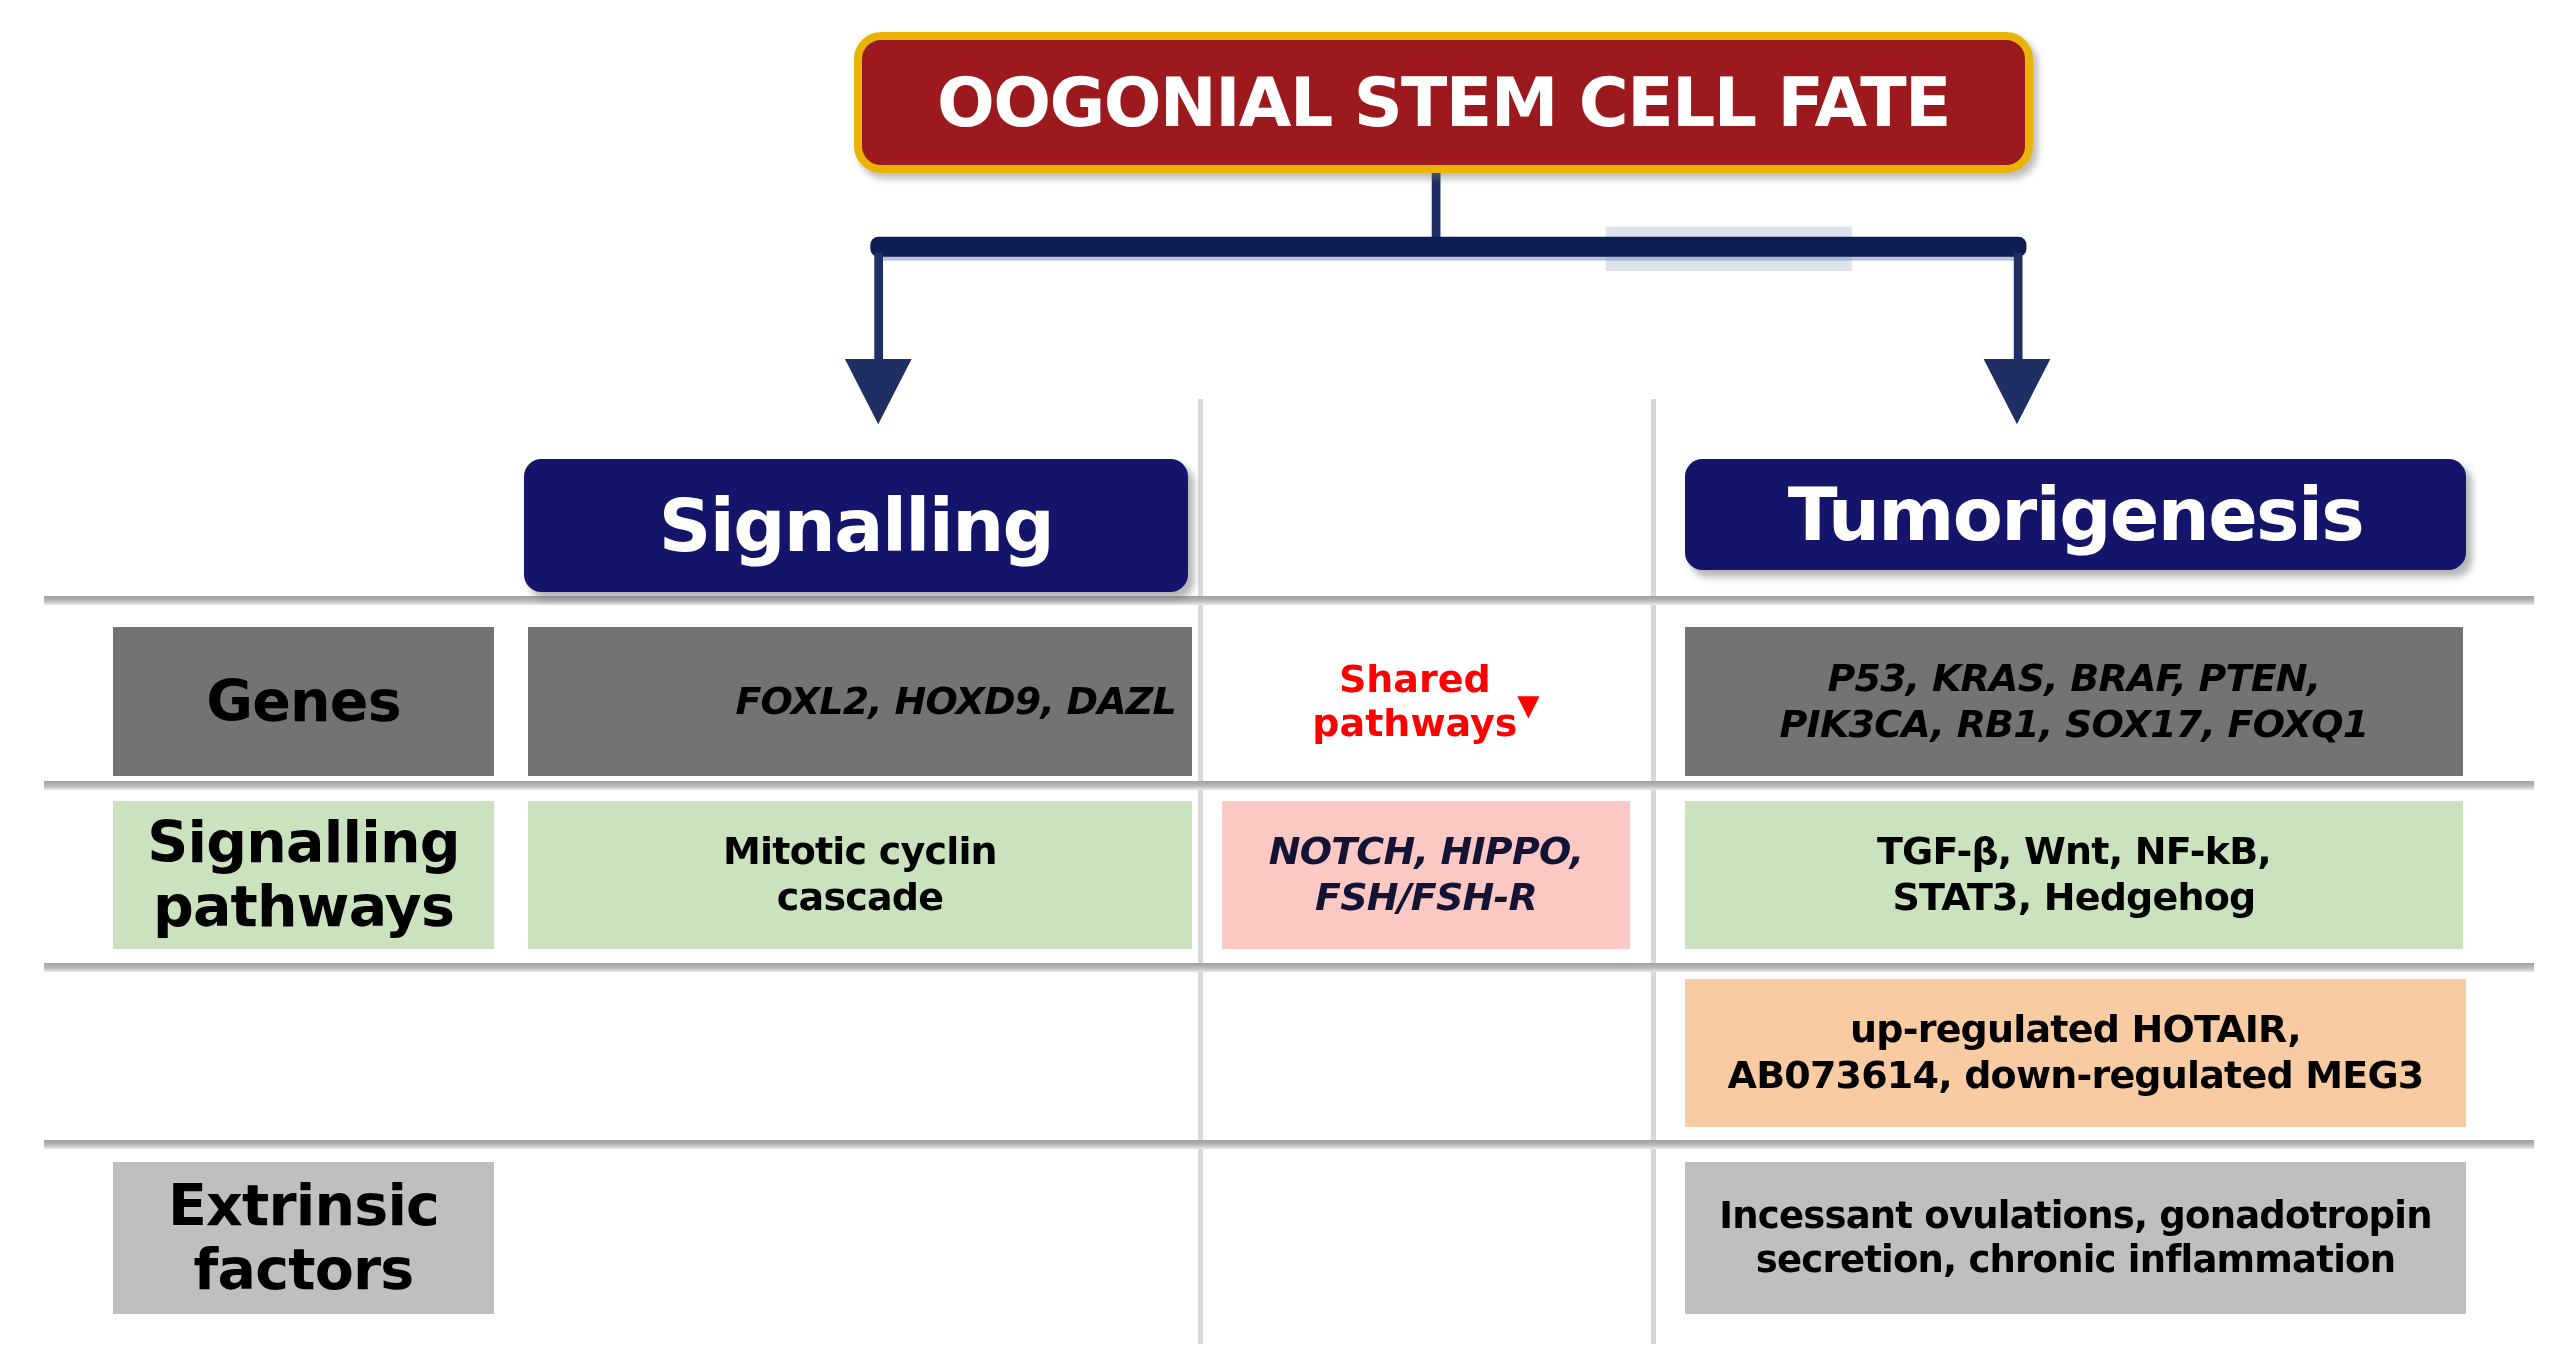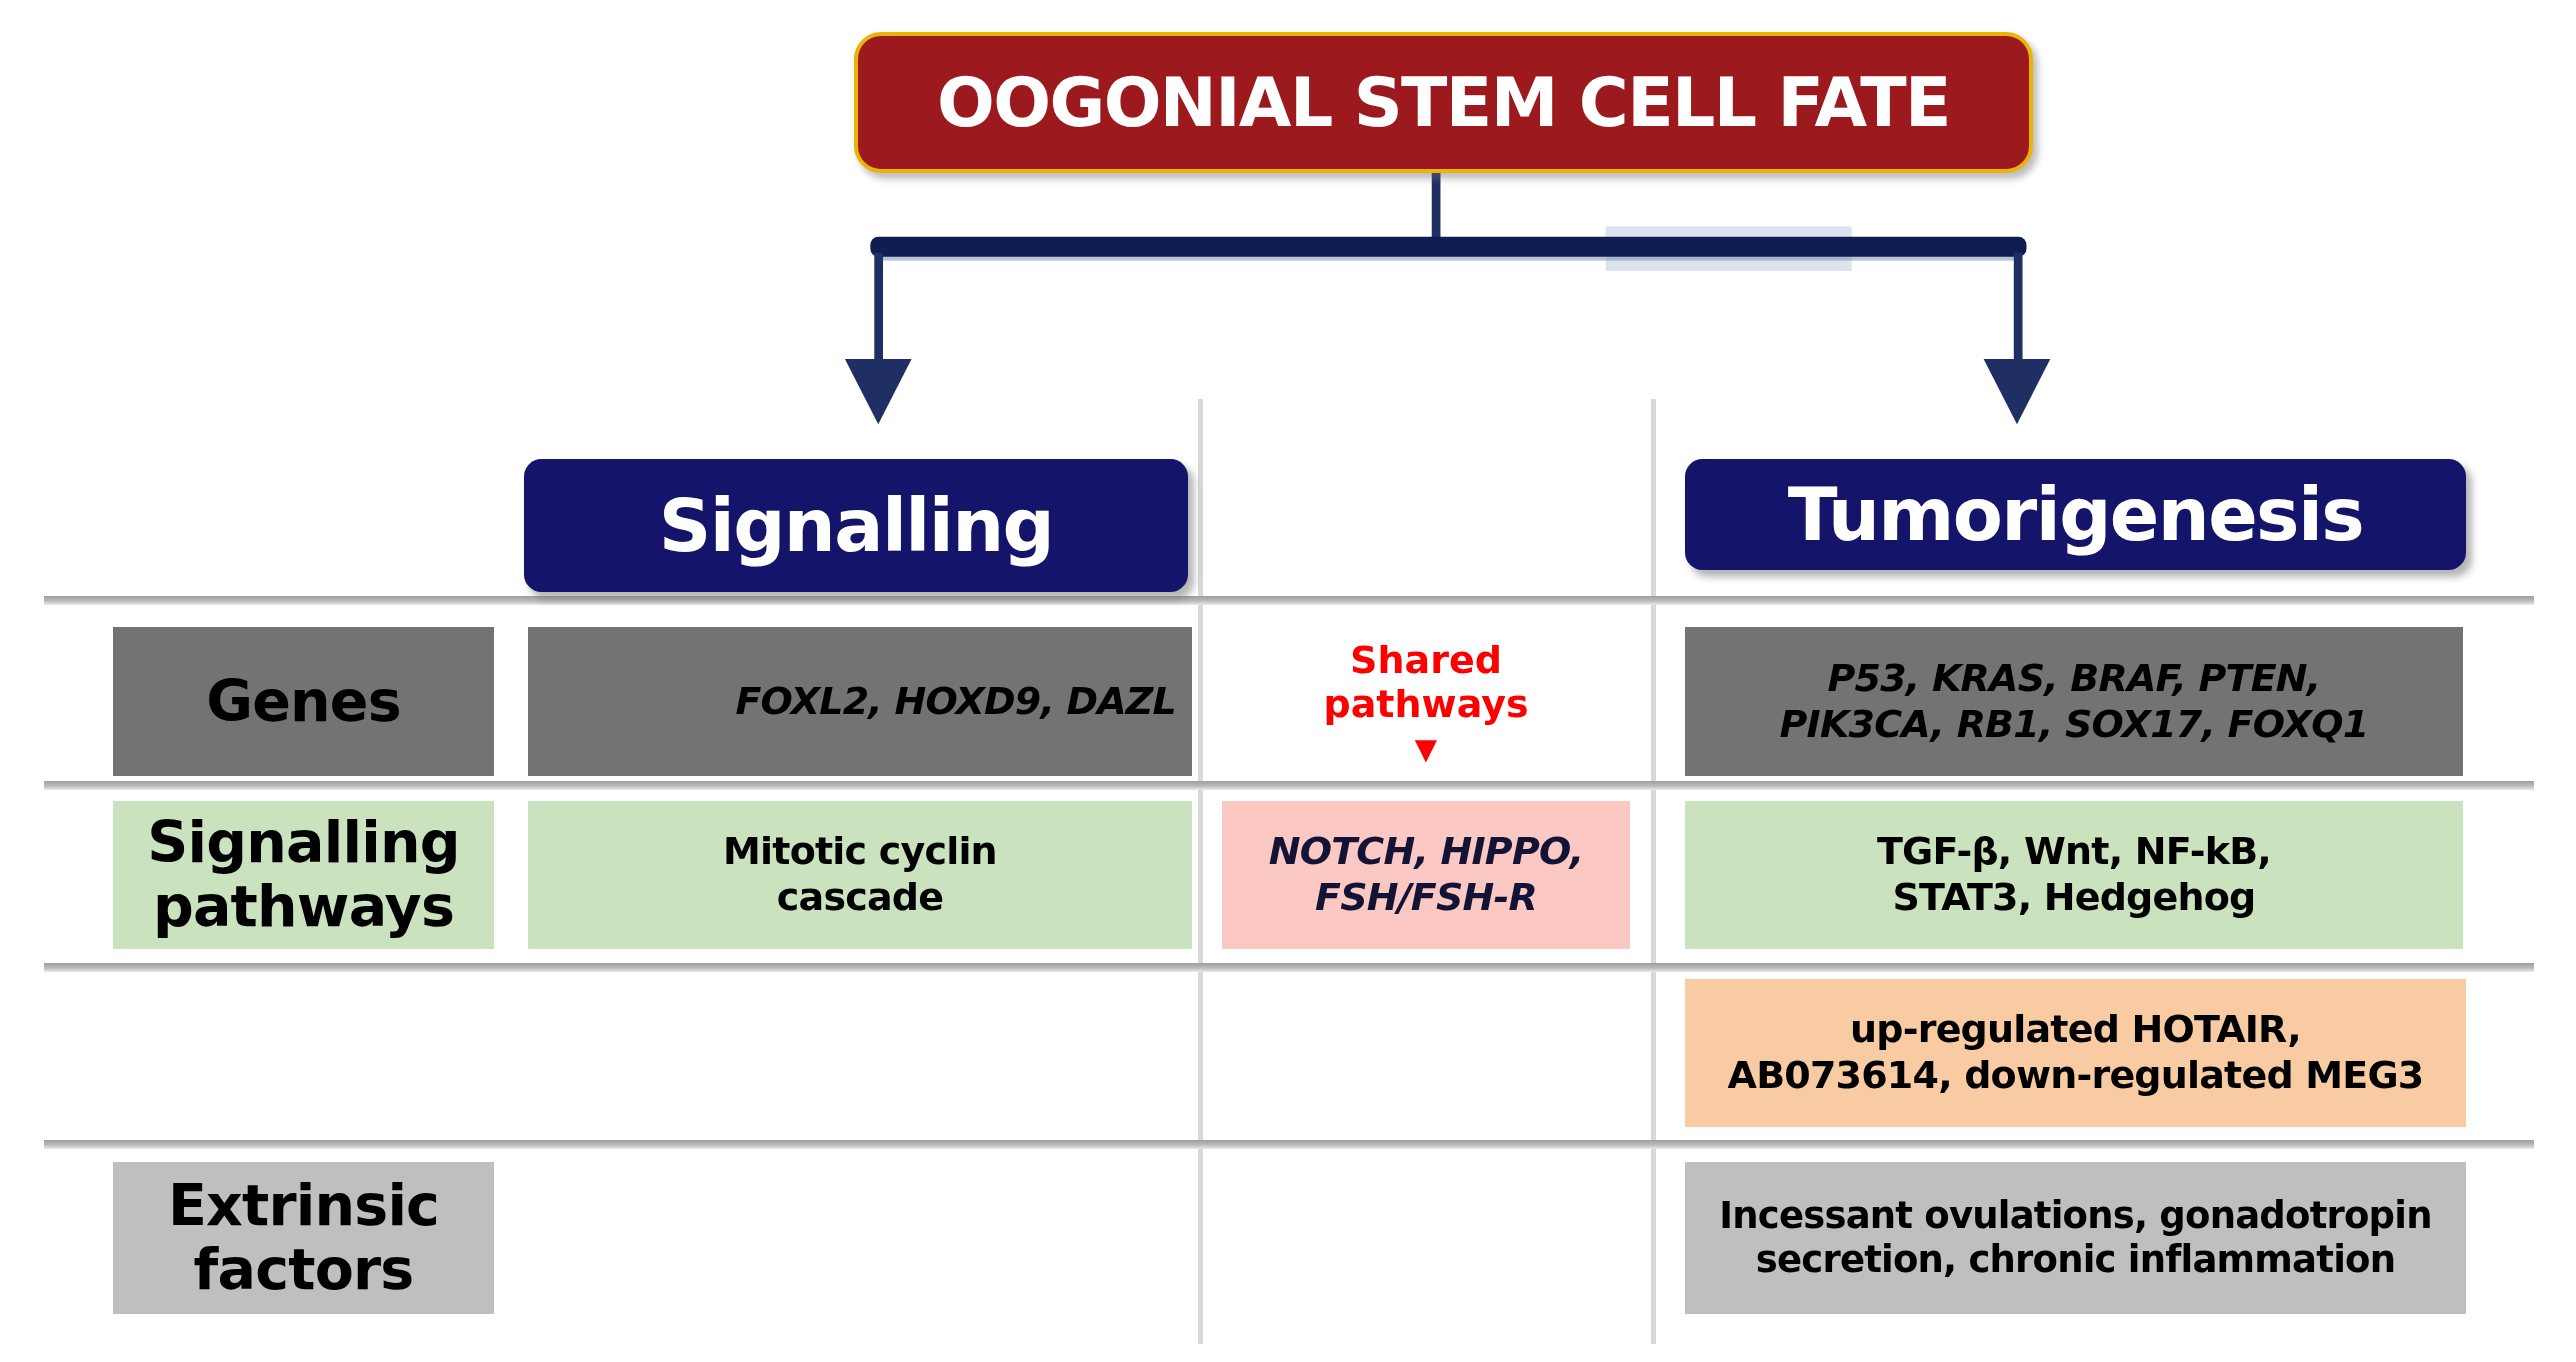"OOGONIAL STEM CELL FATE" .title-box { border: 4px solid #eab308 -> 8px solid #eab308 }
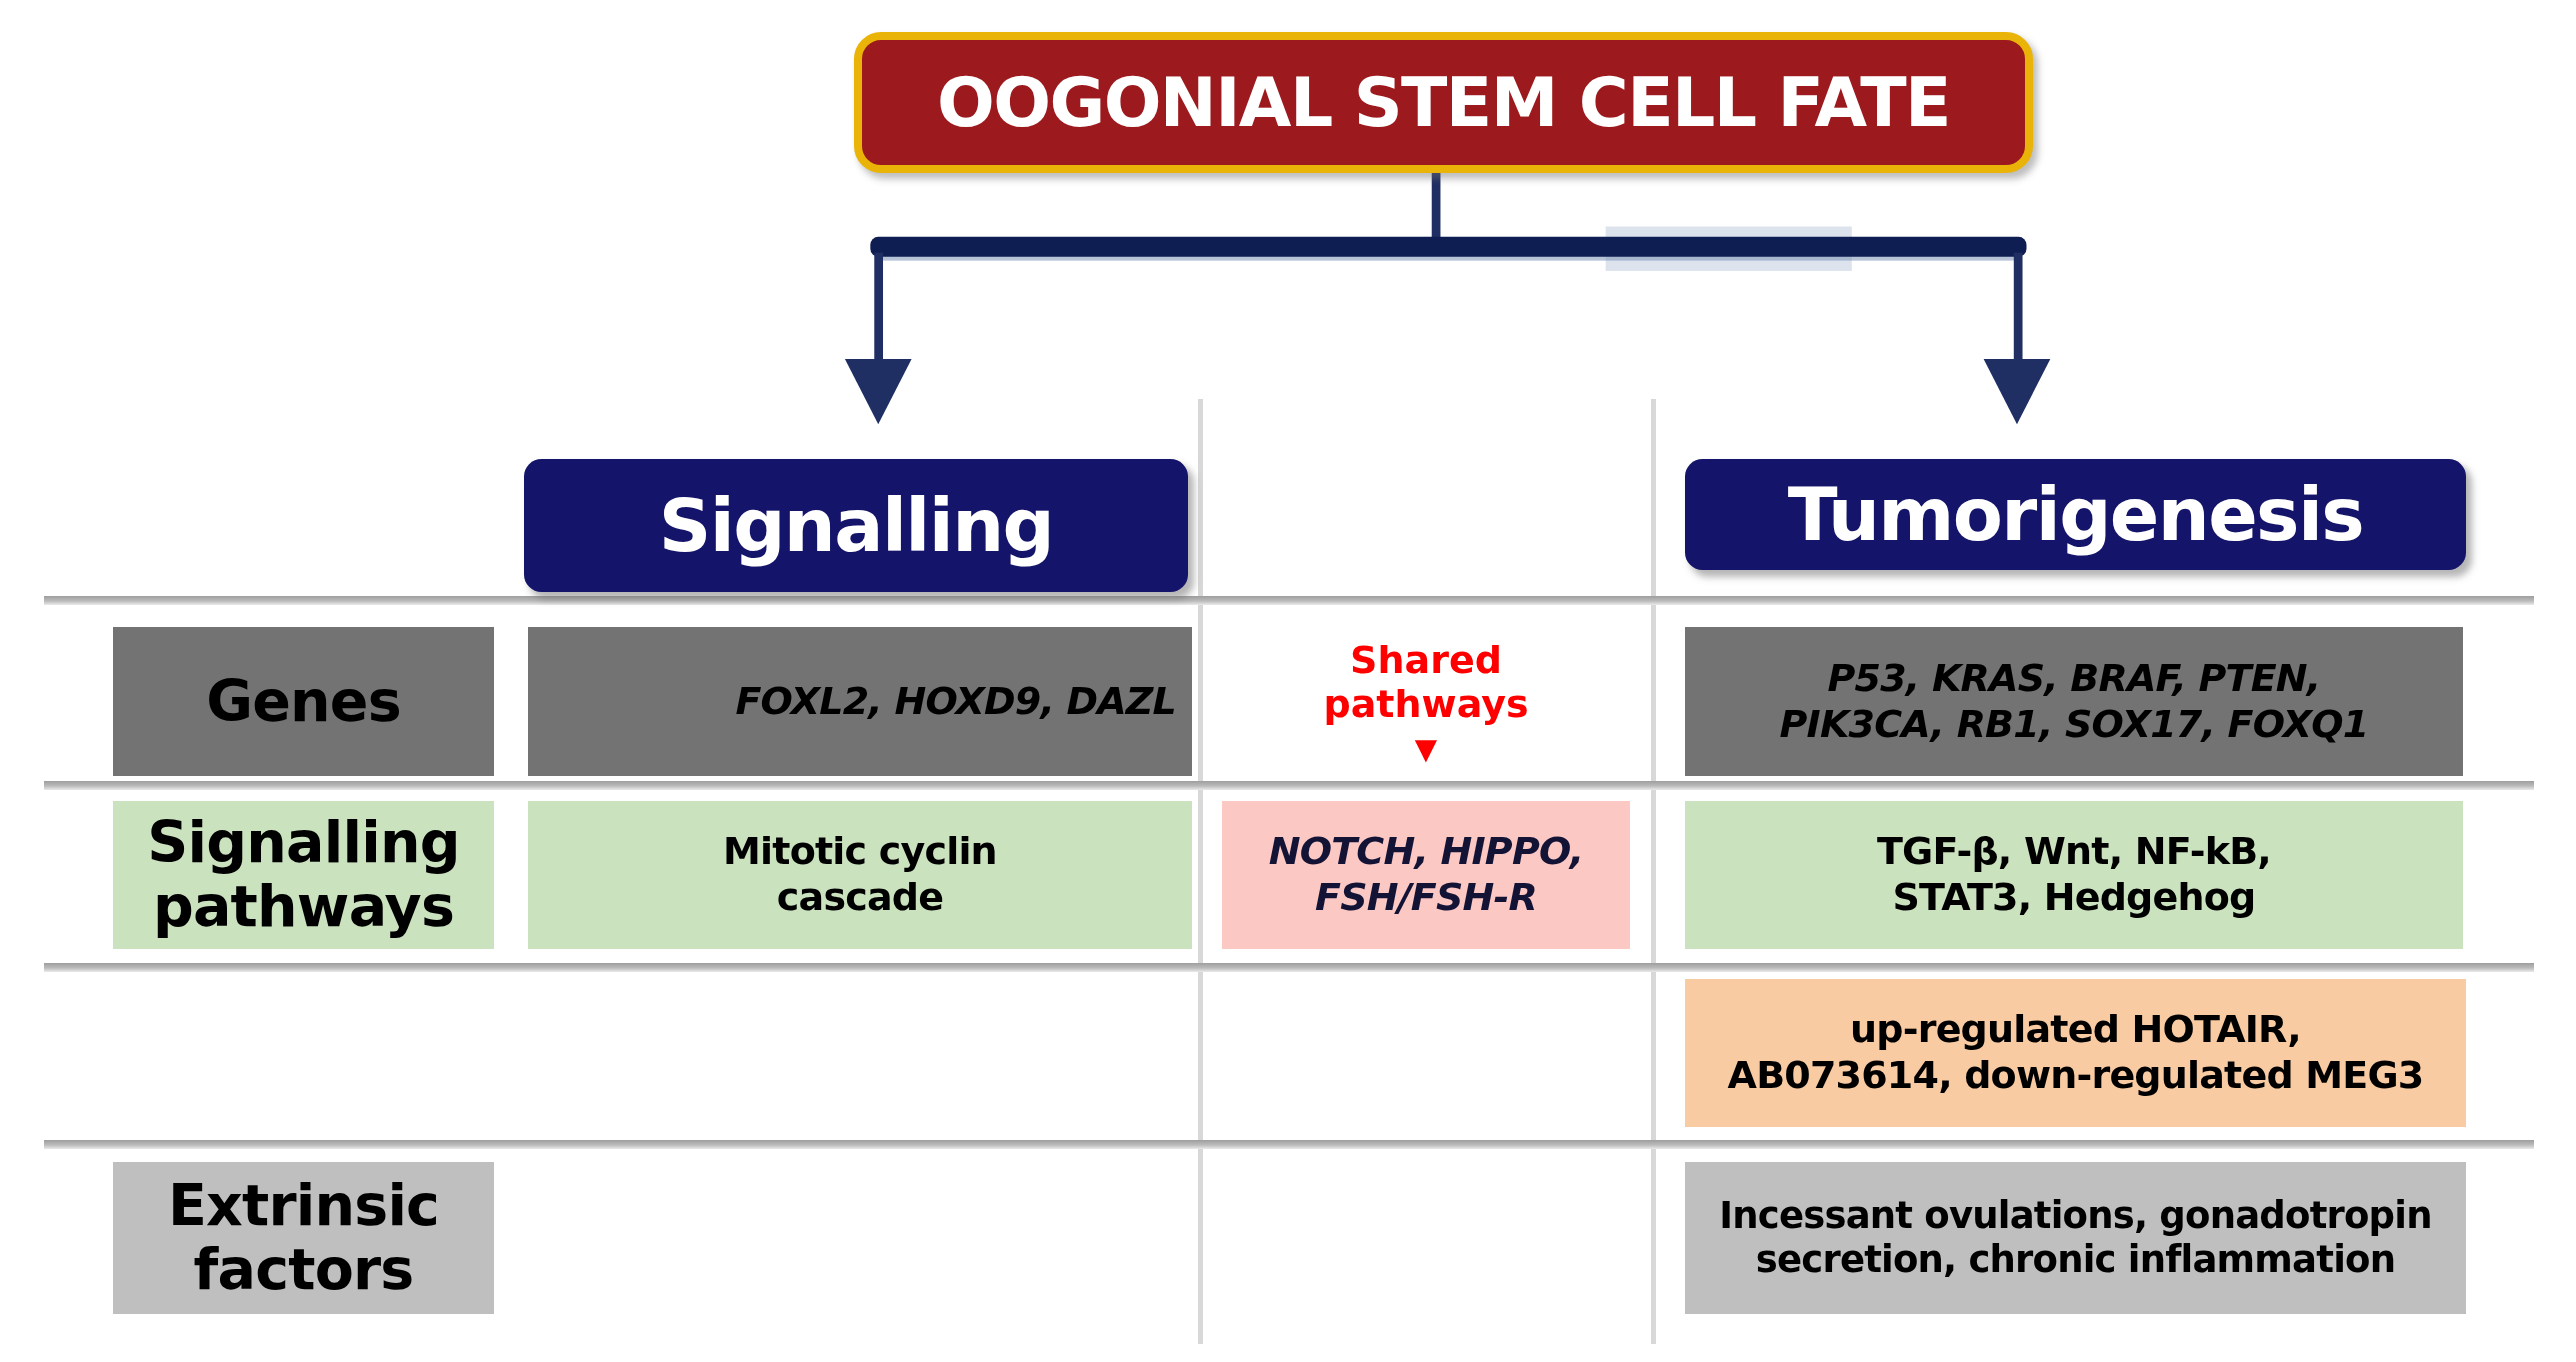"Shared" .shared-block { flex-direction: column -> row }
